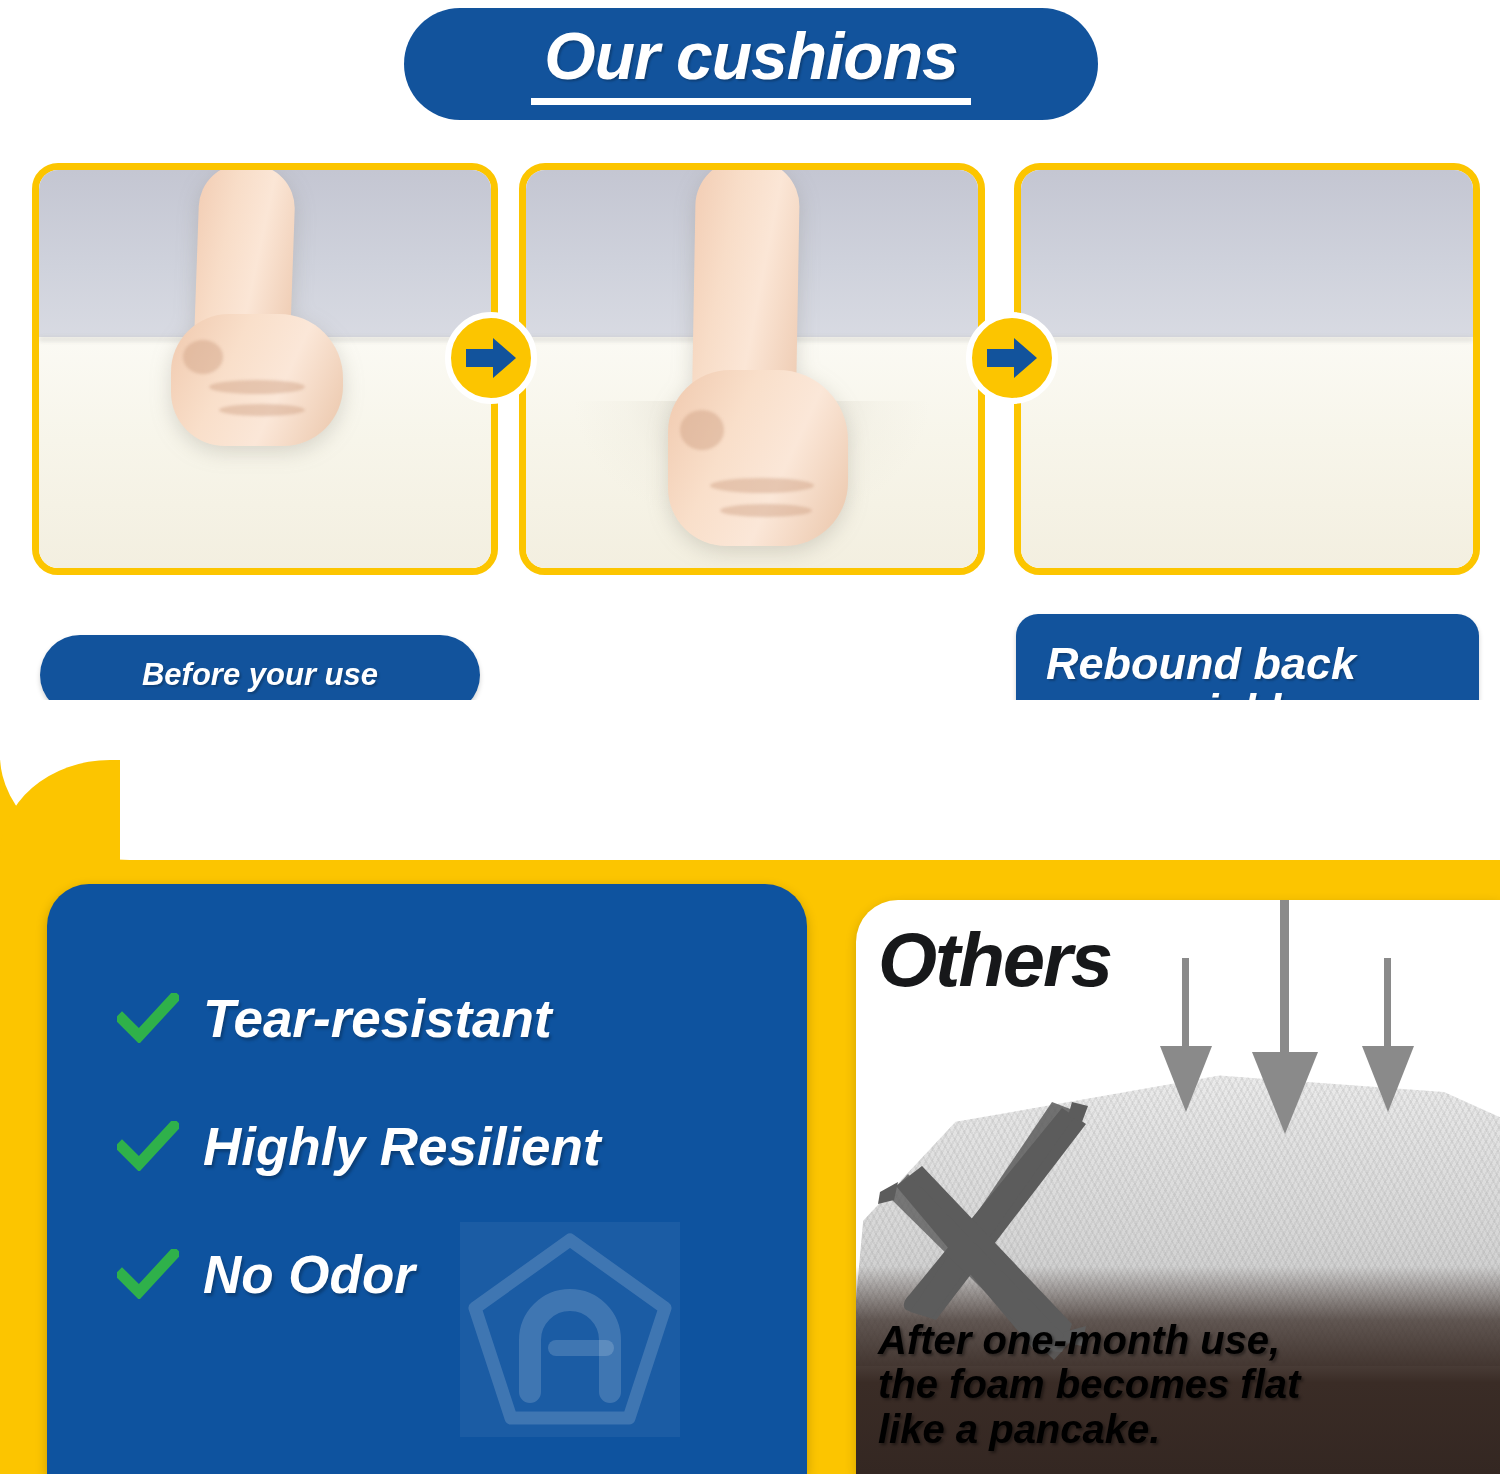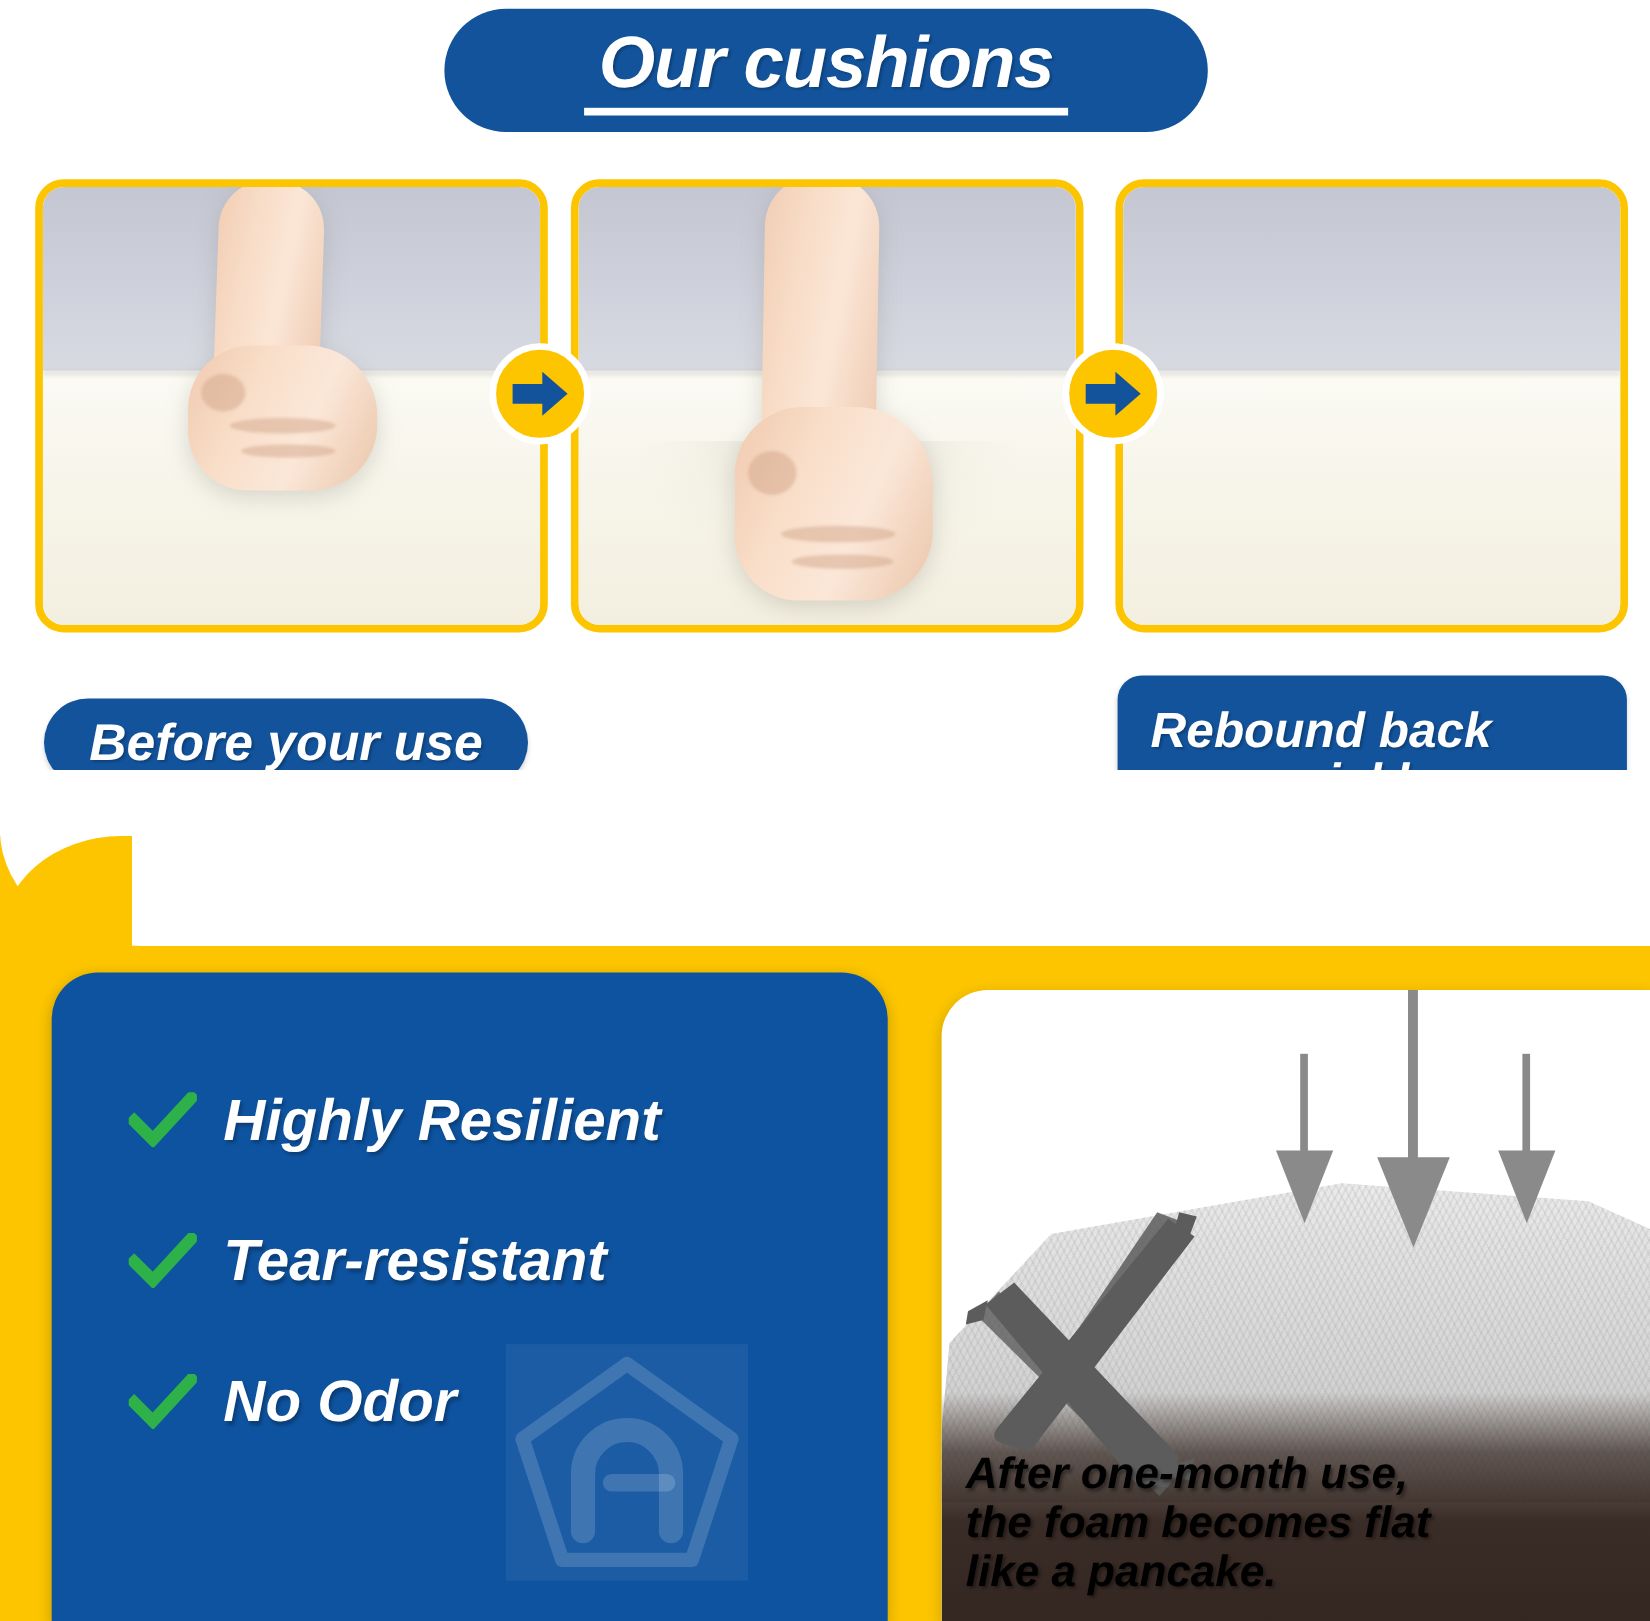"Before your use" .cap-1 .cap-text { font-size: 47px -> 31px }
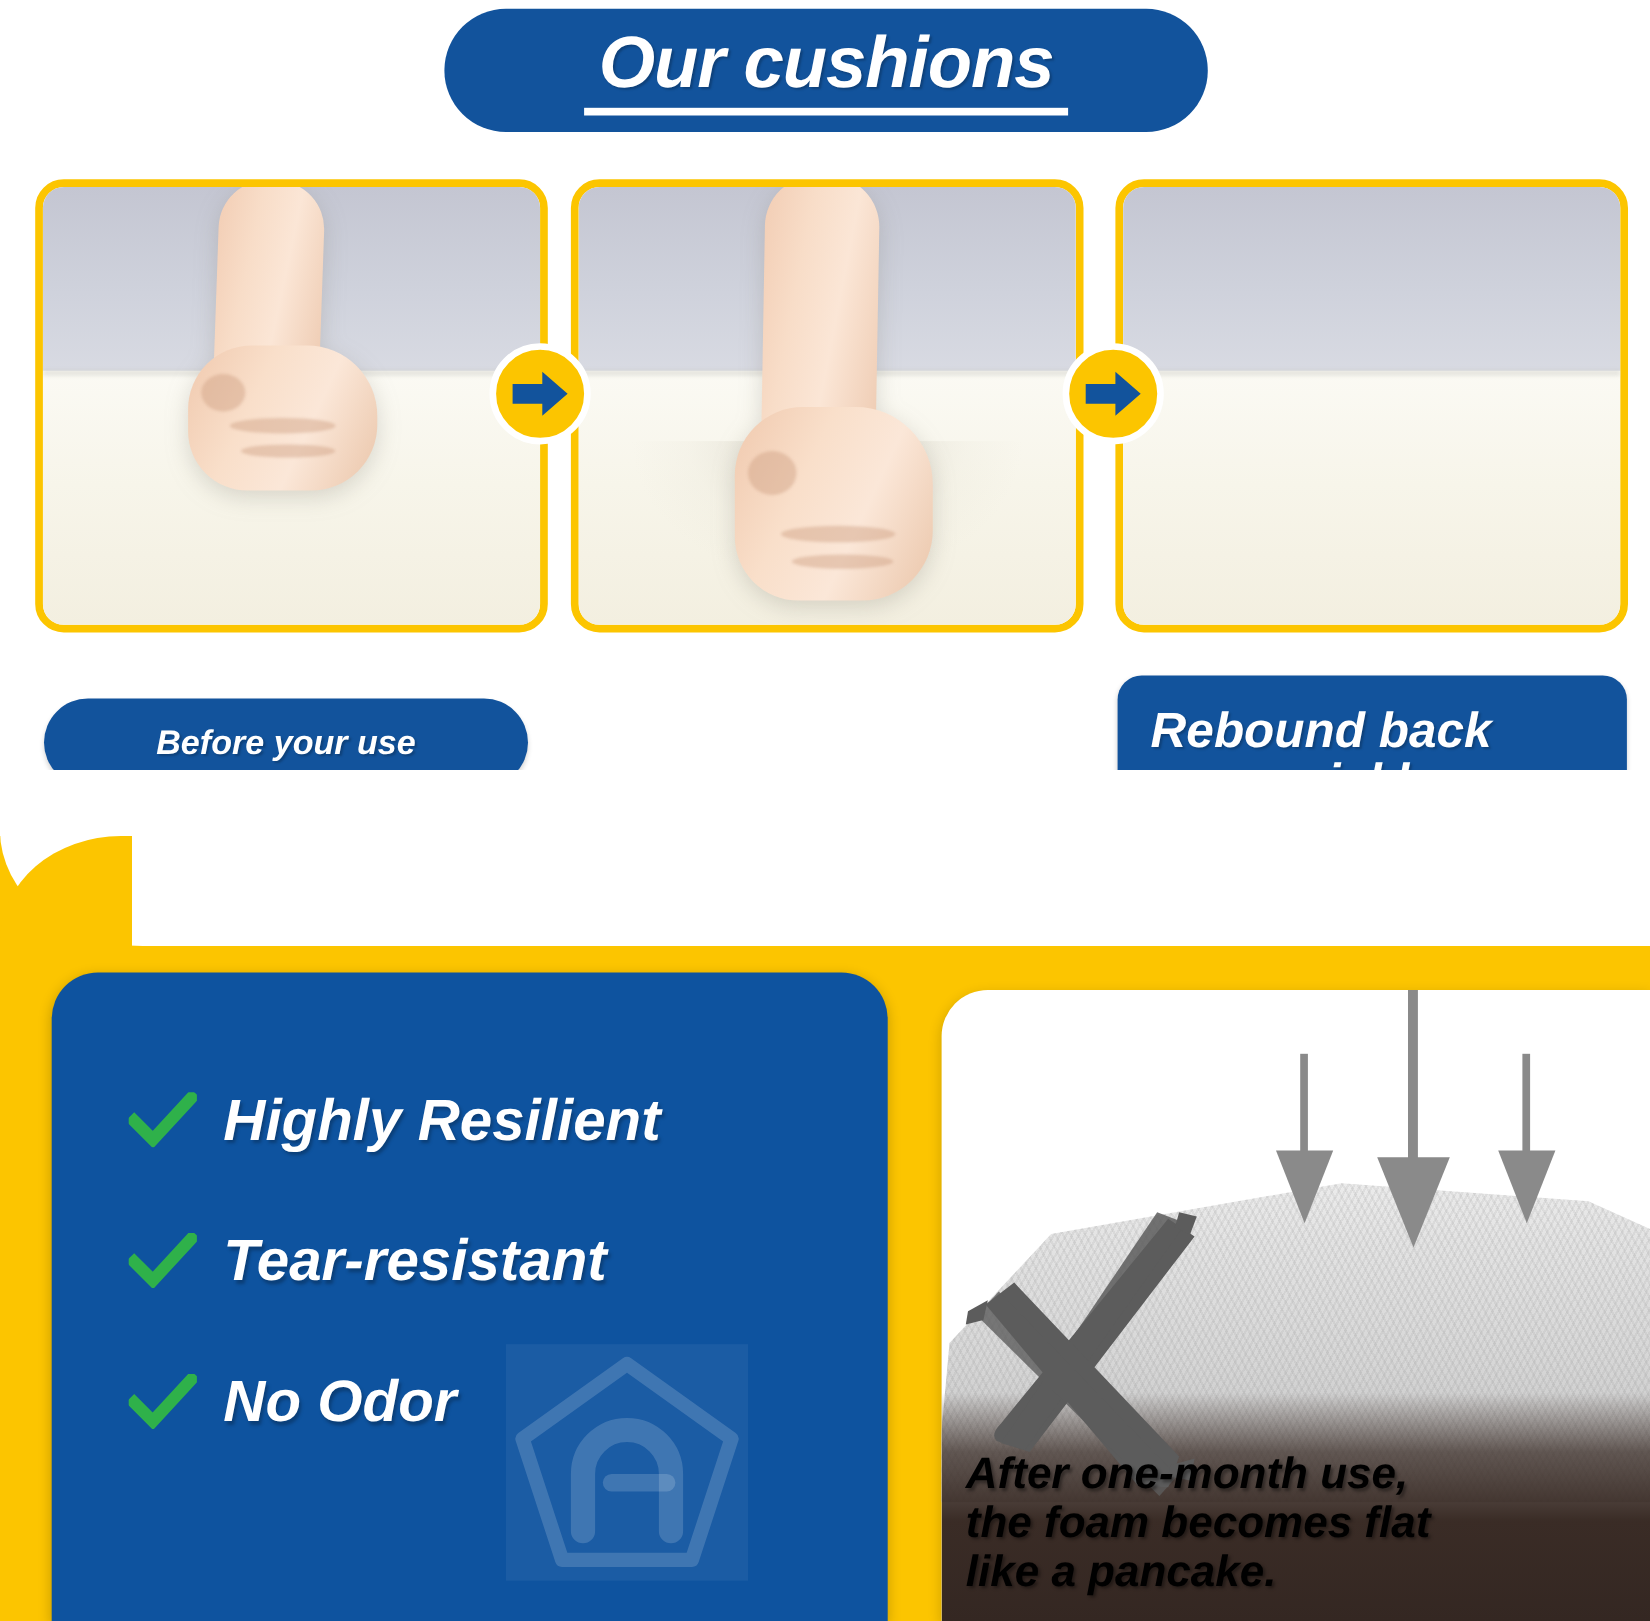"Others" div.others-title { html: none -> <div>Others</div> }
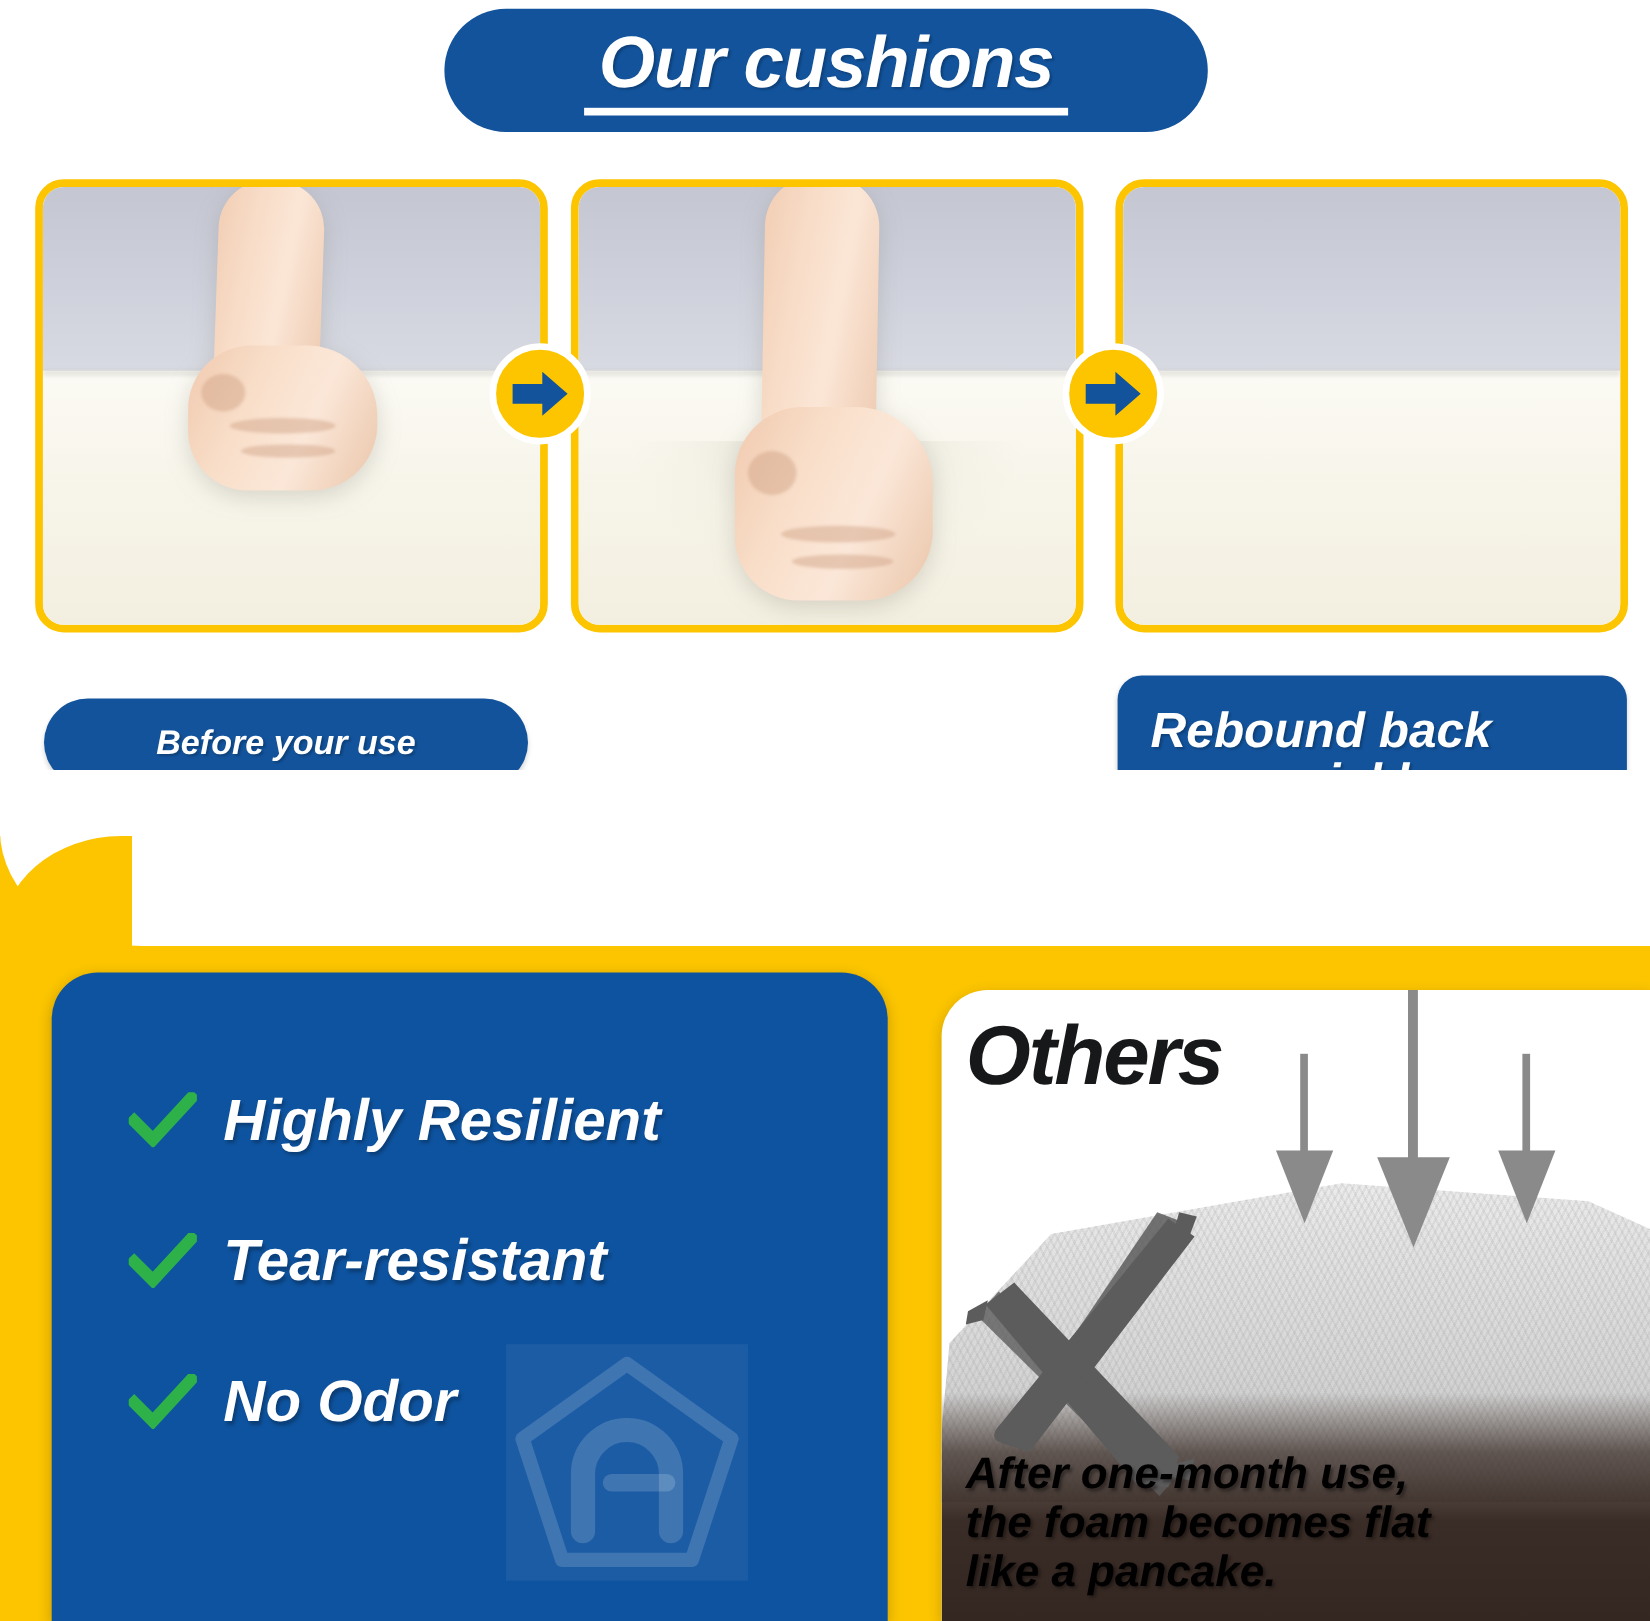"Highly Resilient" div.feature-row { order: before "Tear-resistant" -> after "Tear-resistant" }
